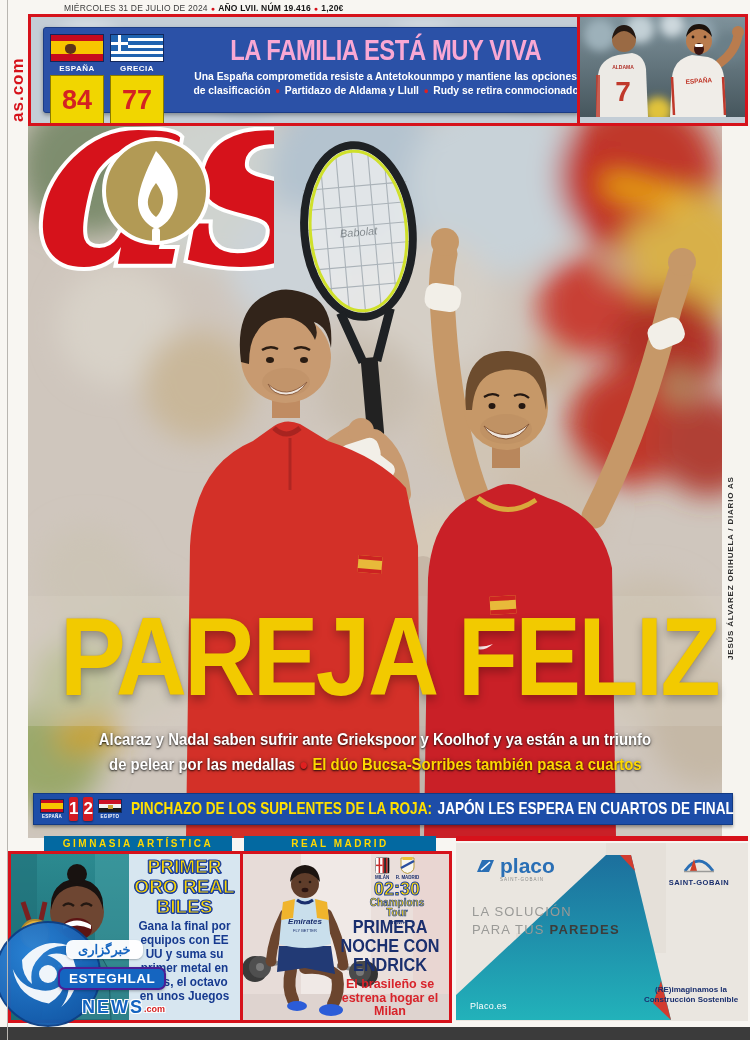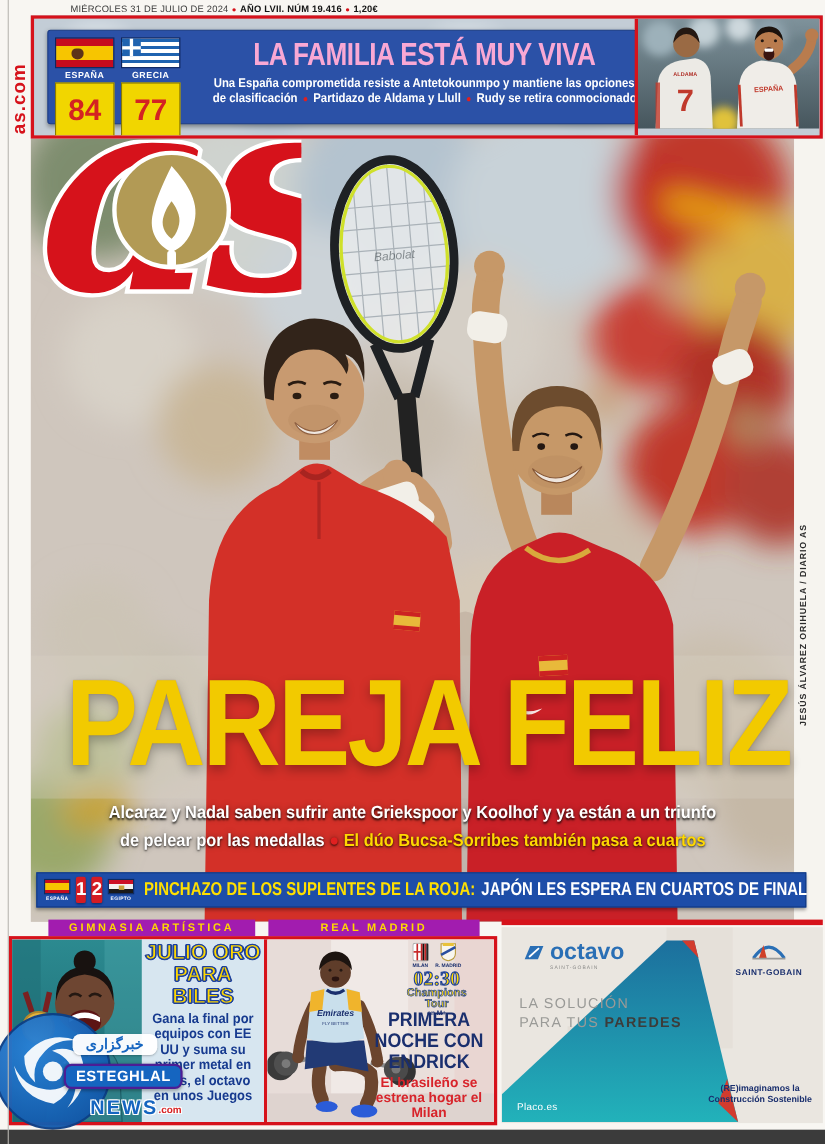"GIMNASIA ARTÍSTICA" .sec-label { background: #a21caf -> #0369a1 }
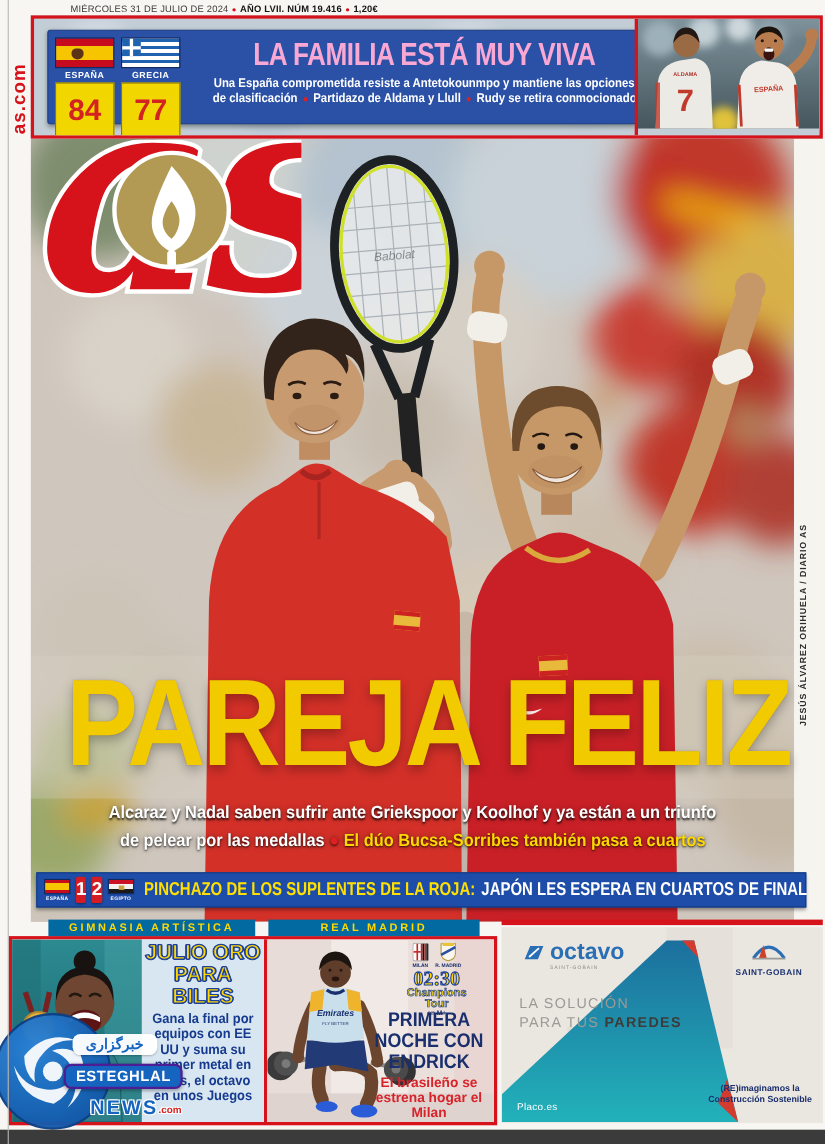"JULIO ORO PARA BILES" div.biles-head { text: JULIO ORO PARA -> PRIMER ORO REAL }
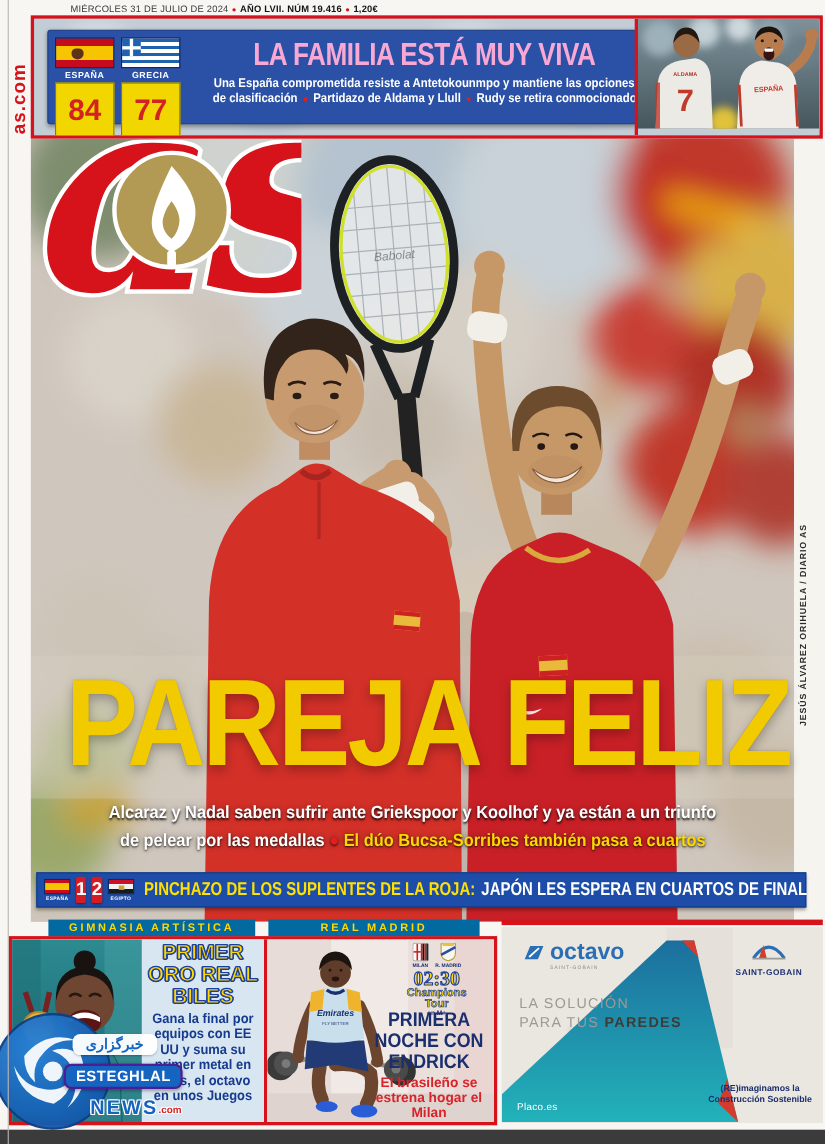"octavo" div.placo-word { text: octavo -> placo }
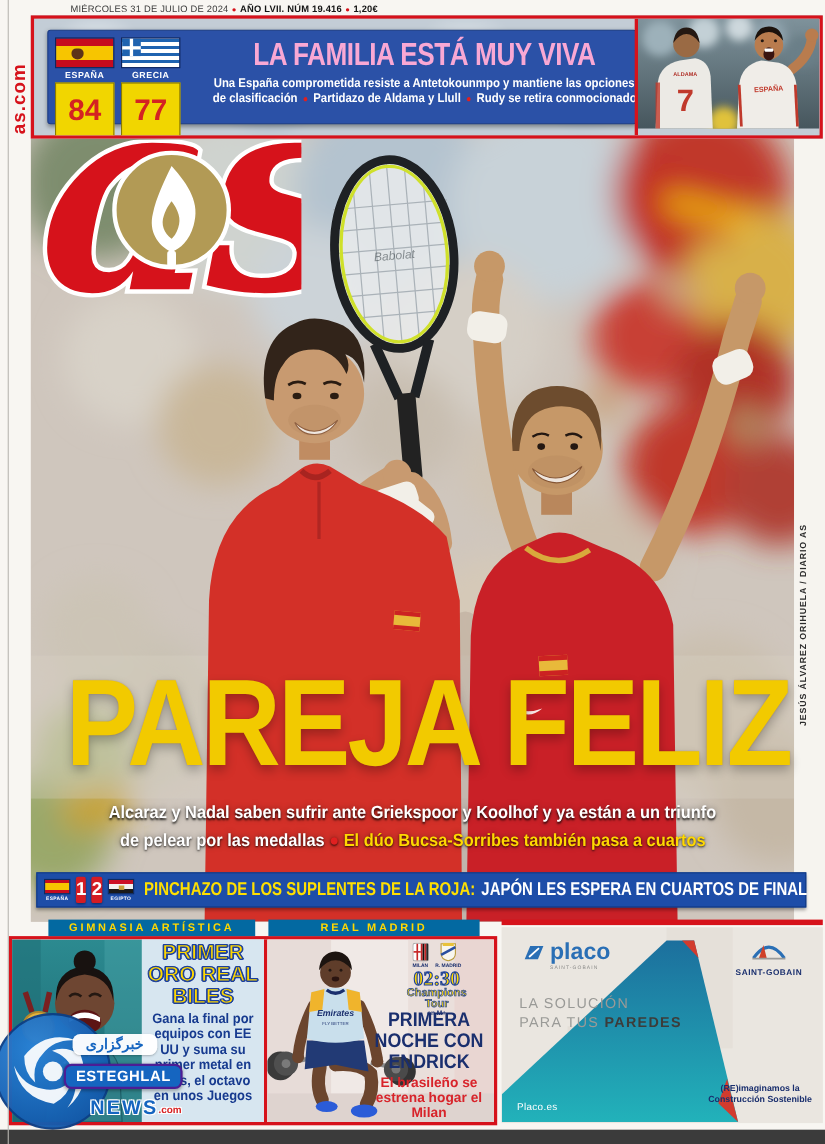"02:30" .match-time { font-family: Liberation Serif, serif -> none }
